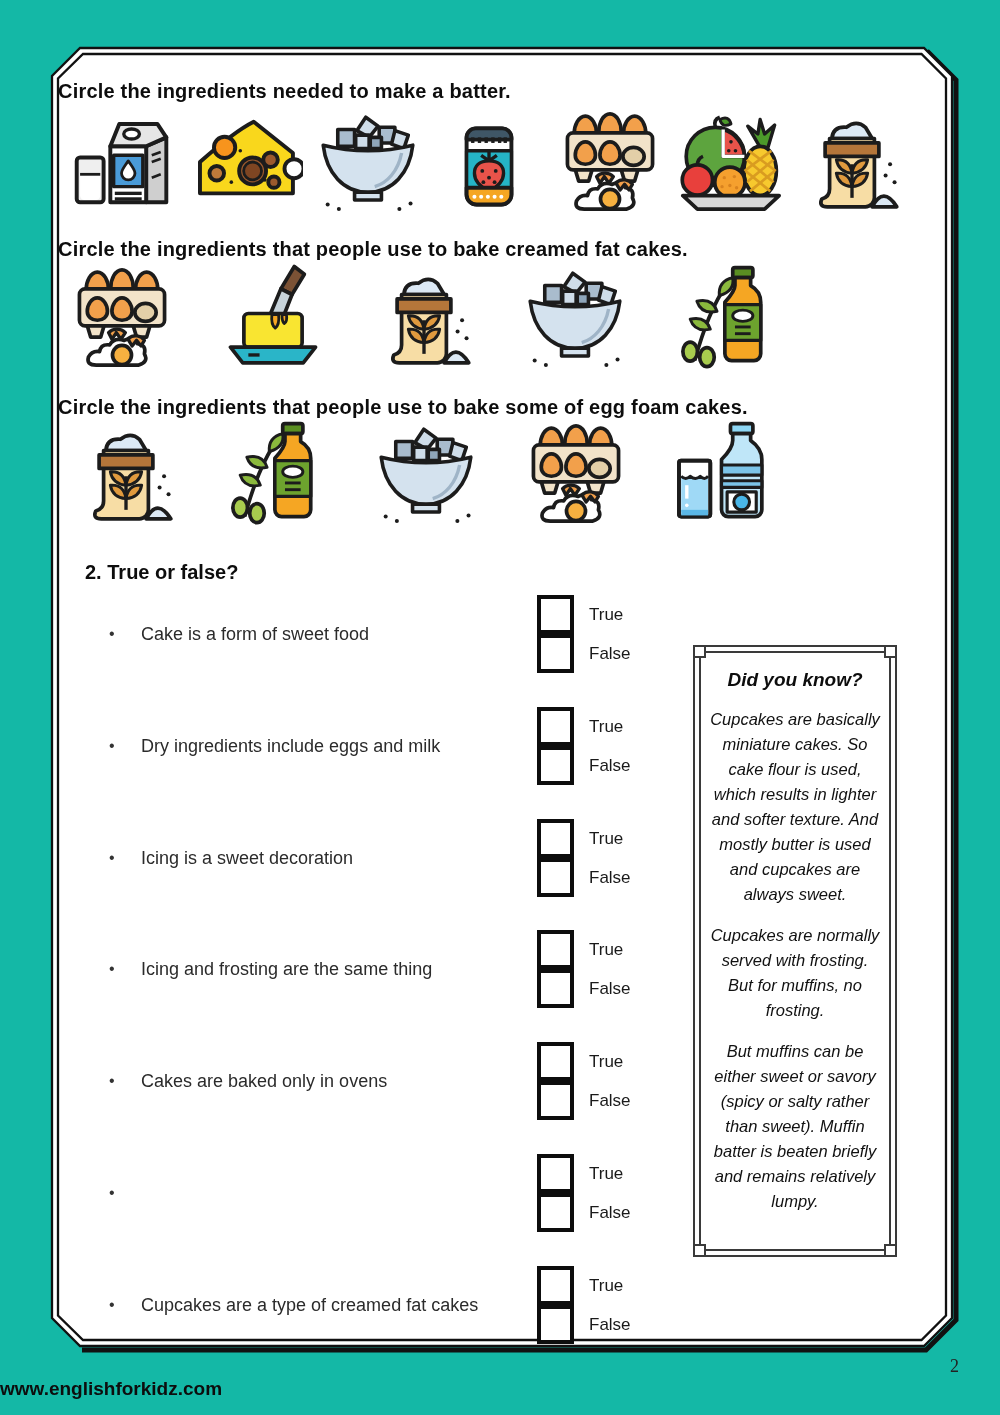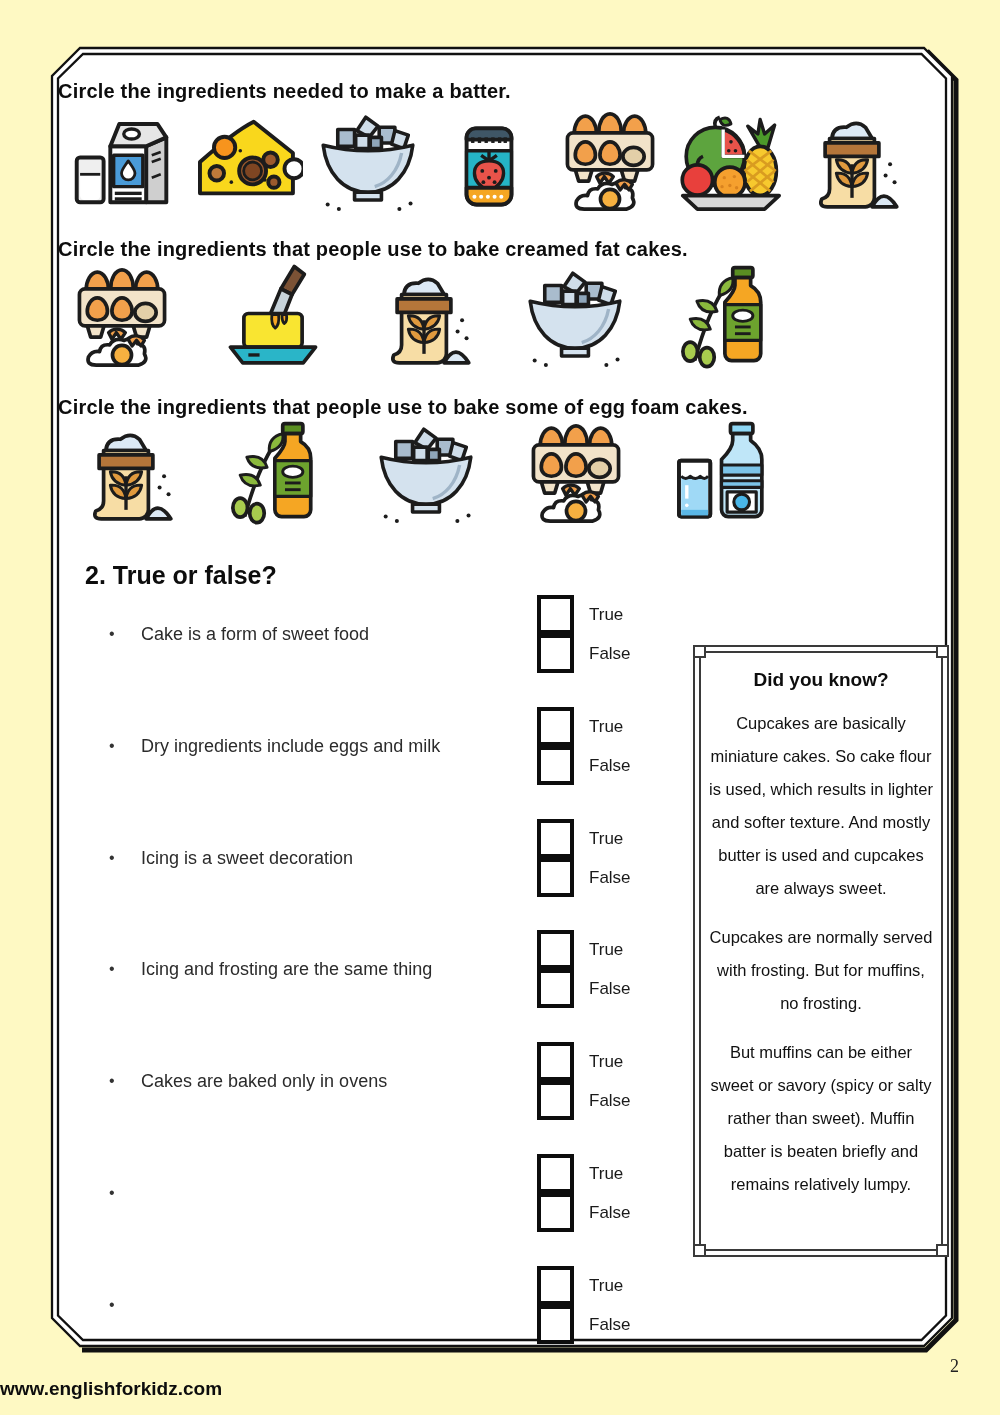"Circle the ingredients needed to" .page { background: #fef9c3 -> #14b8a6 }
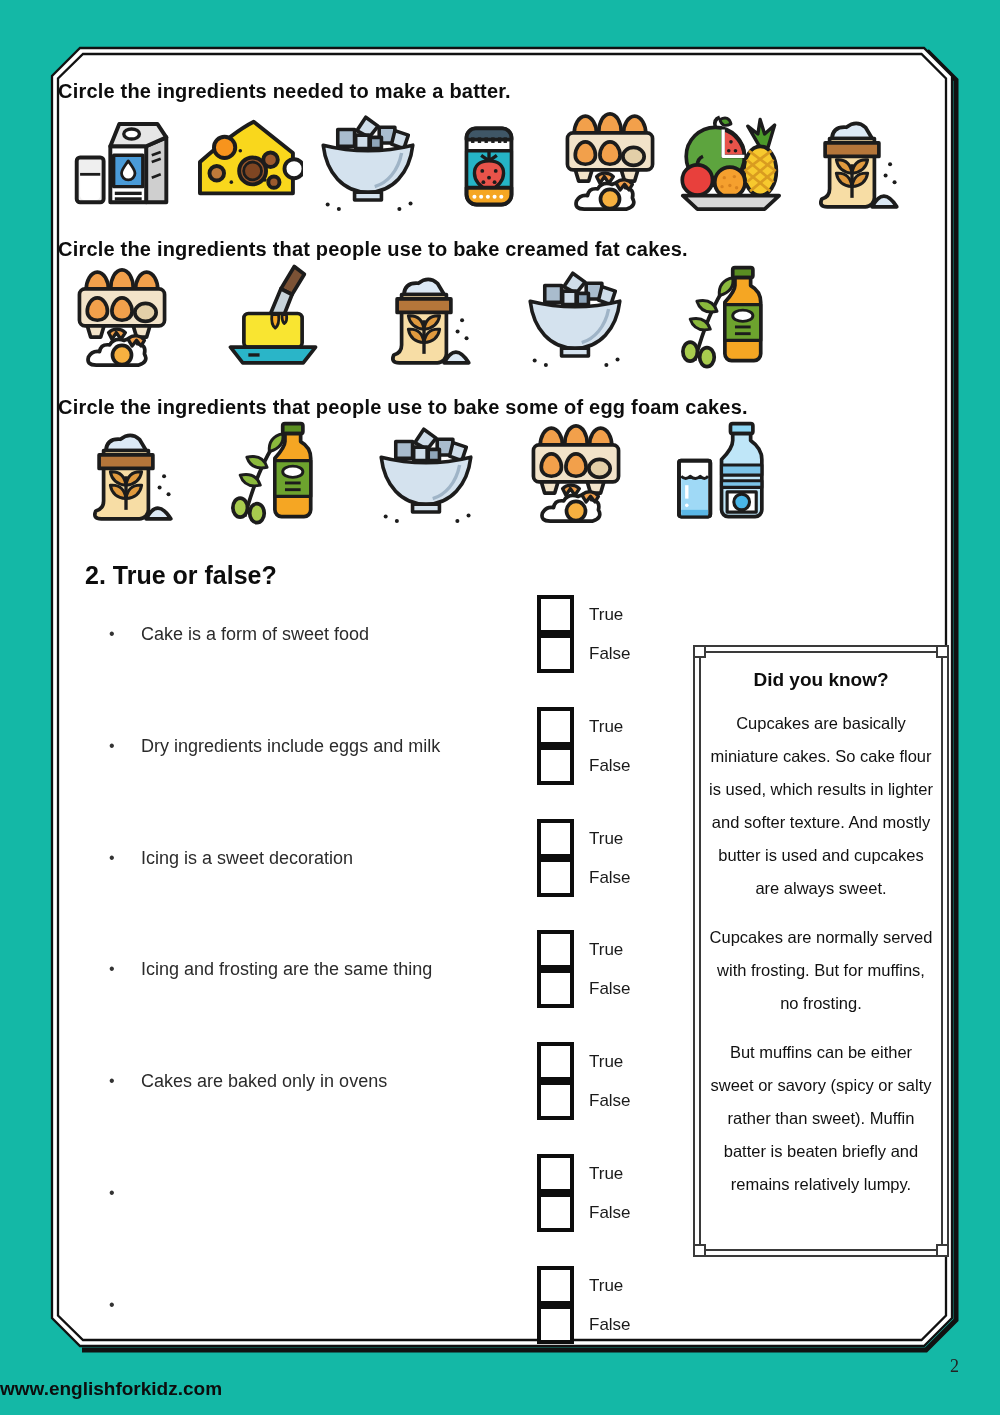"2. True or false?" .tf-heading { font-size: 25px -> 20px }
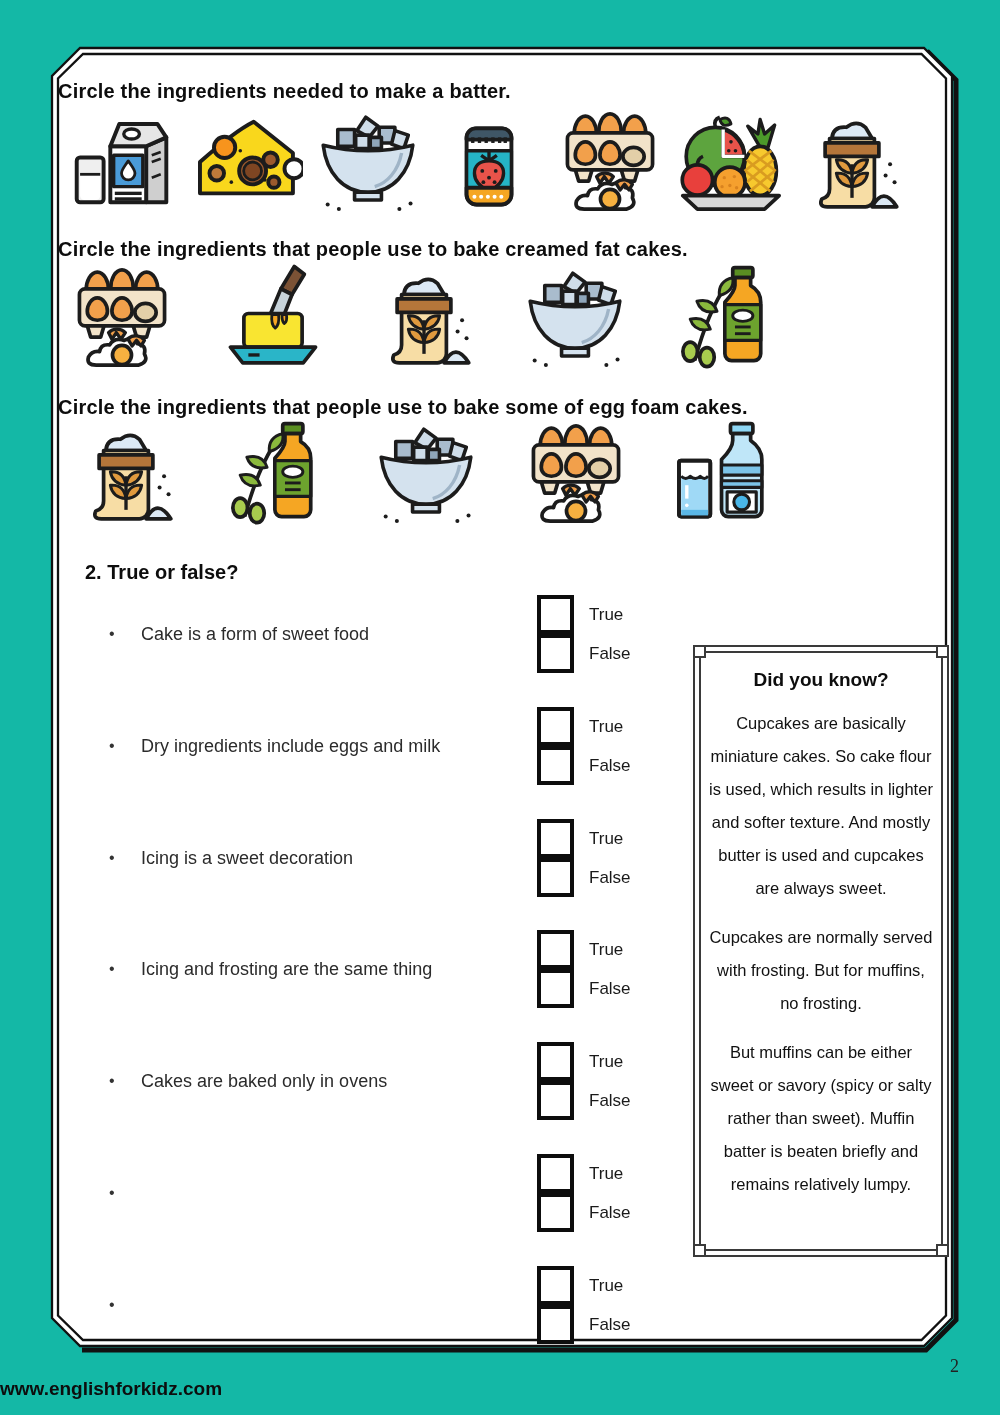"Did you know?" .dyk { font-style: none -> italic; width: 256px -> 204px }
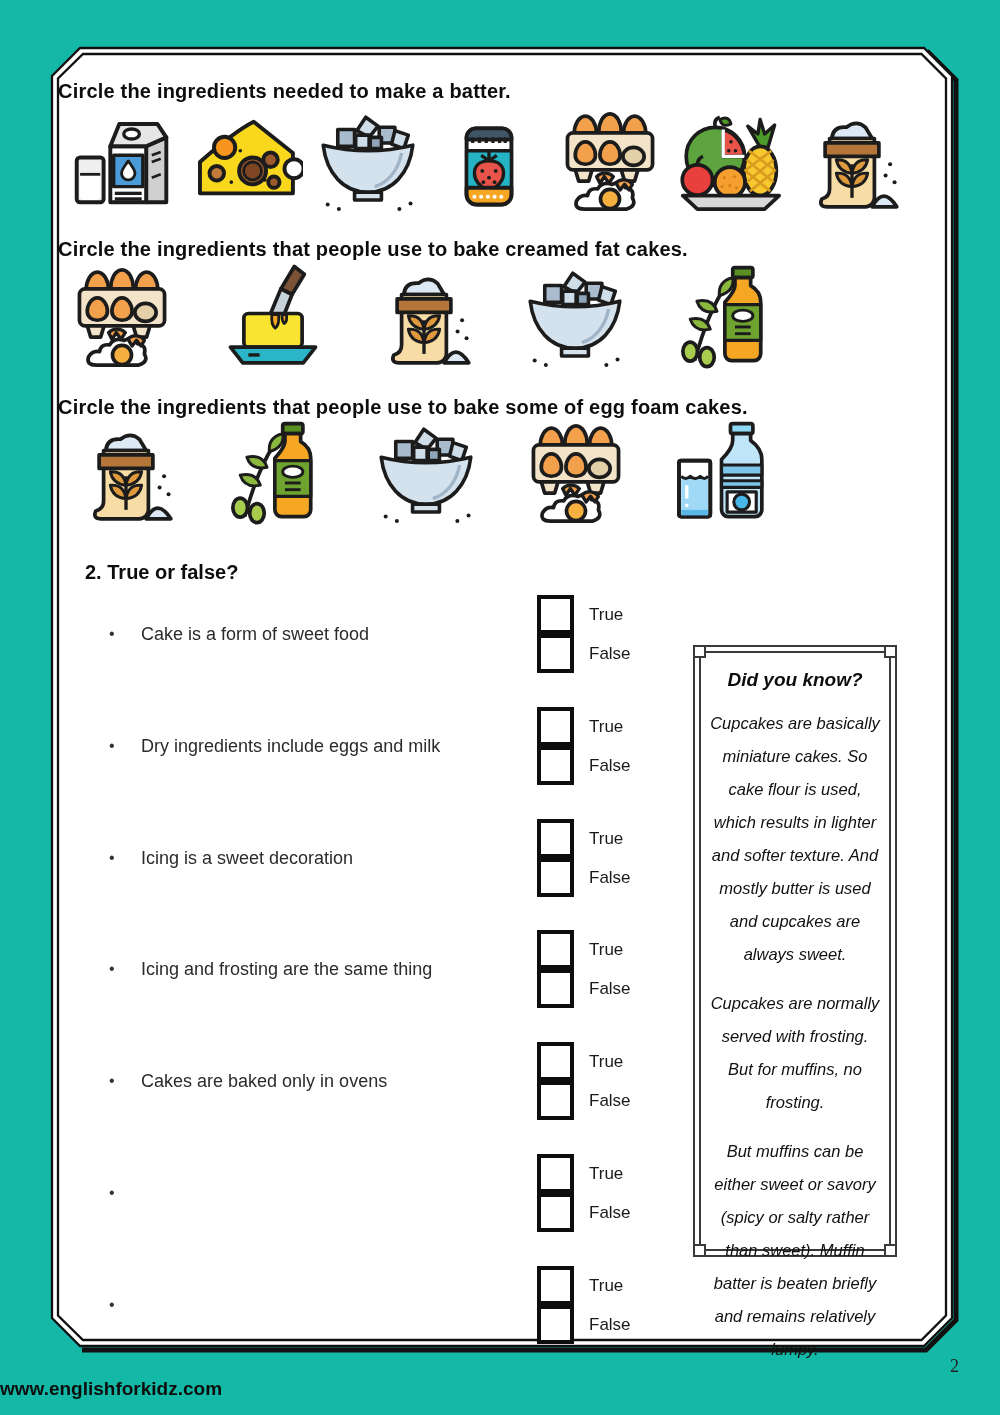"Cupcakes are basically miniature cakes." .dyk p { line-height: 33px -> 25px }
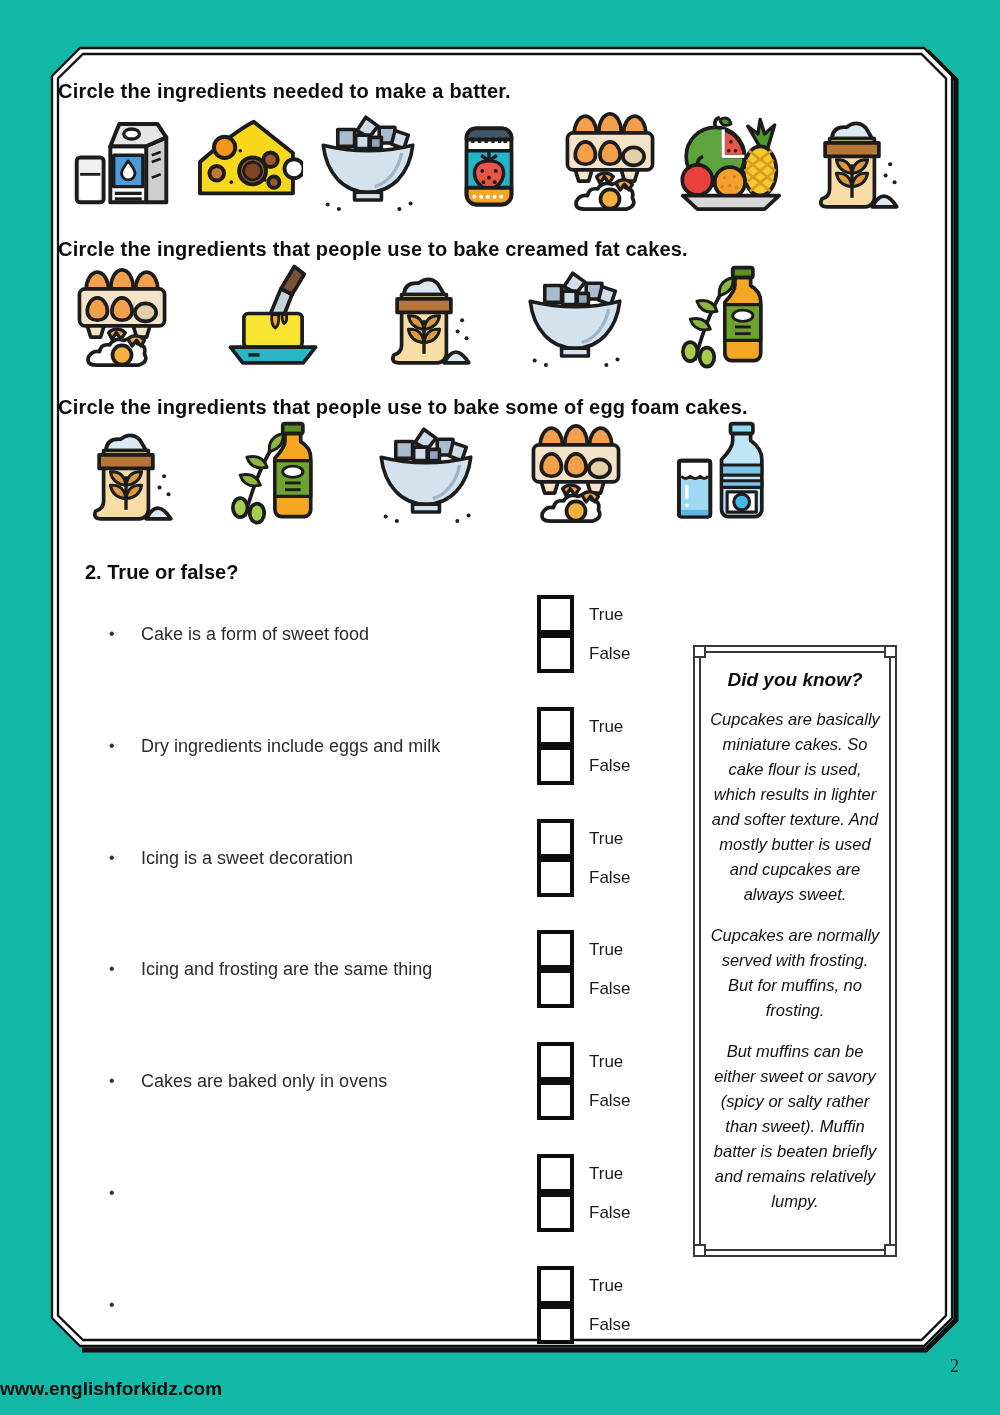"Cupcakes are a type of" span { html: none -> <span>Cupcakes are a type of creamed fat cakes</span> }
